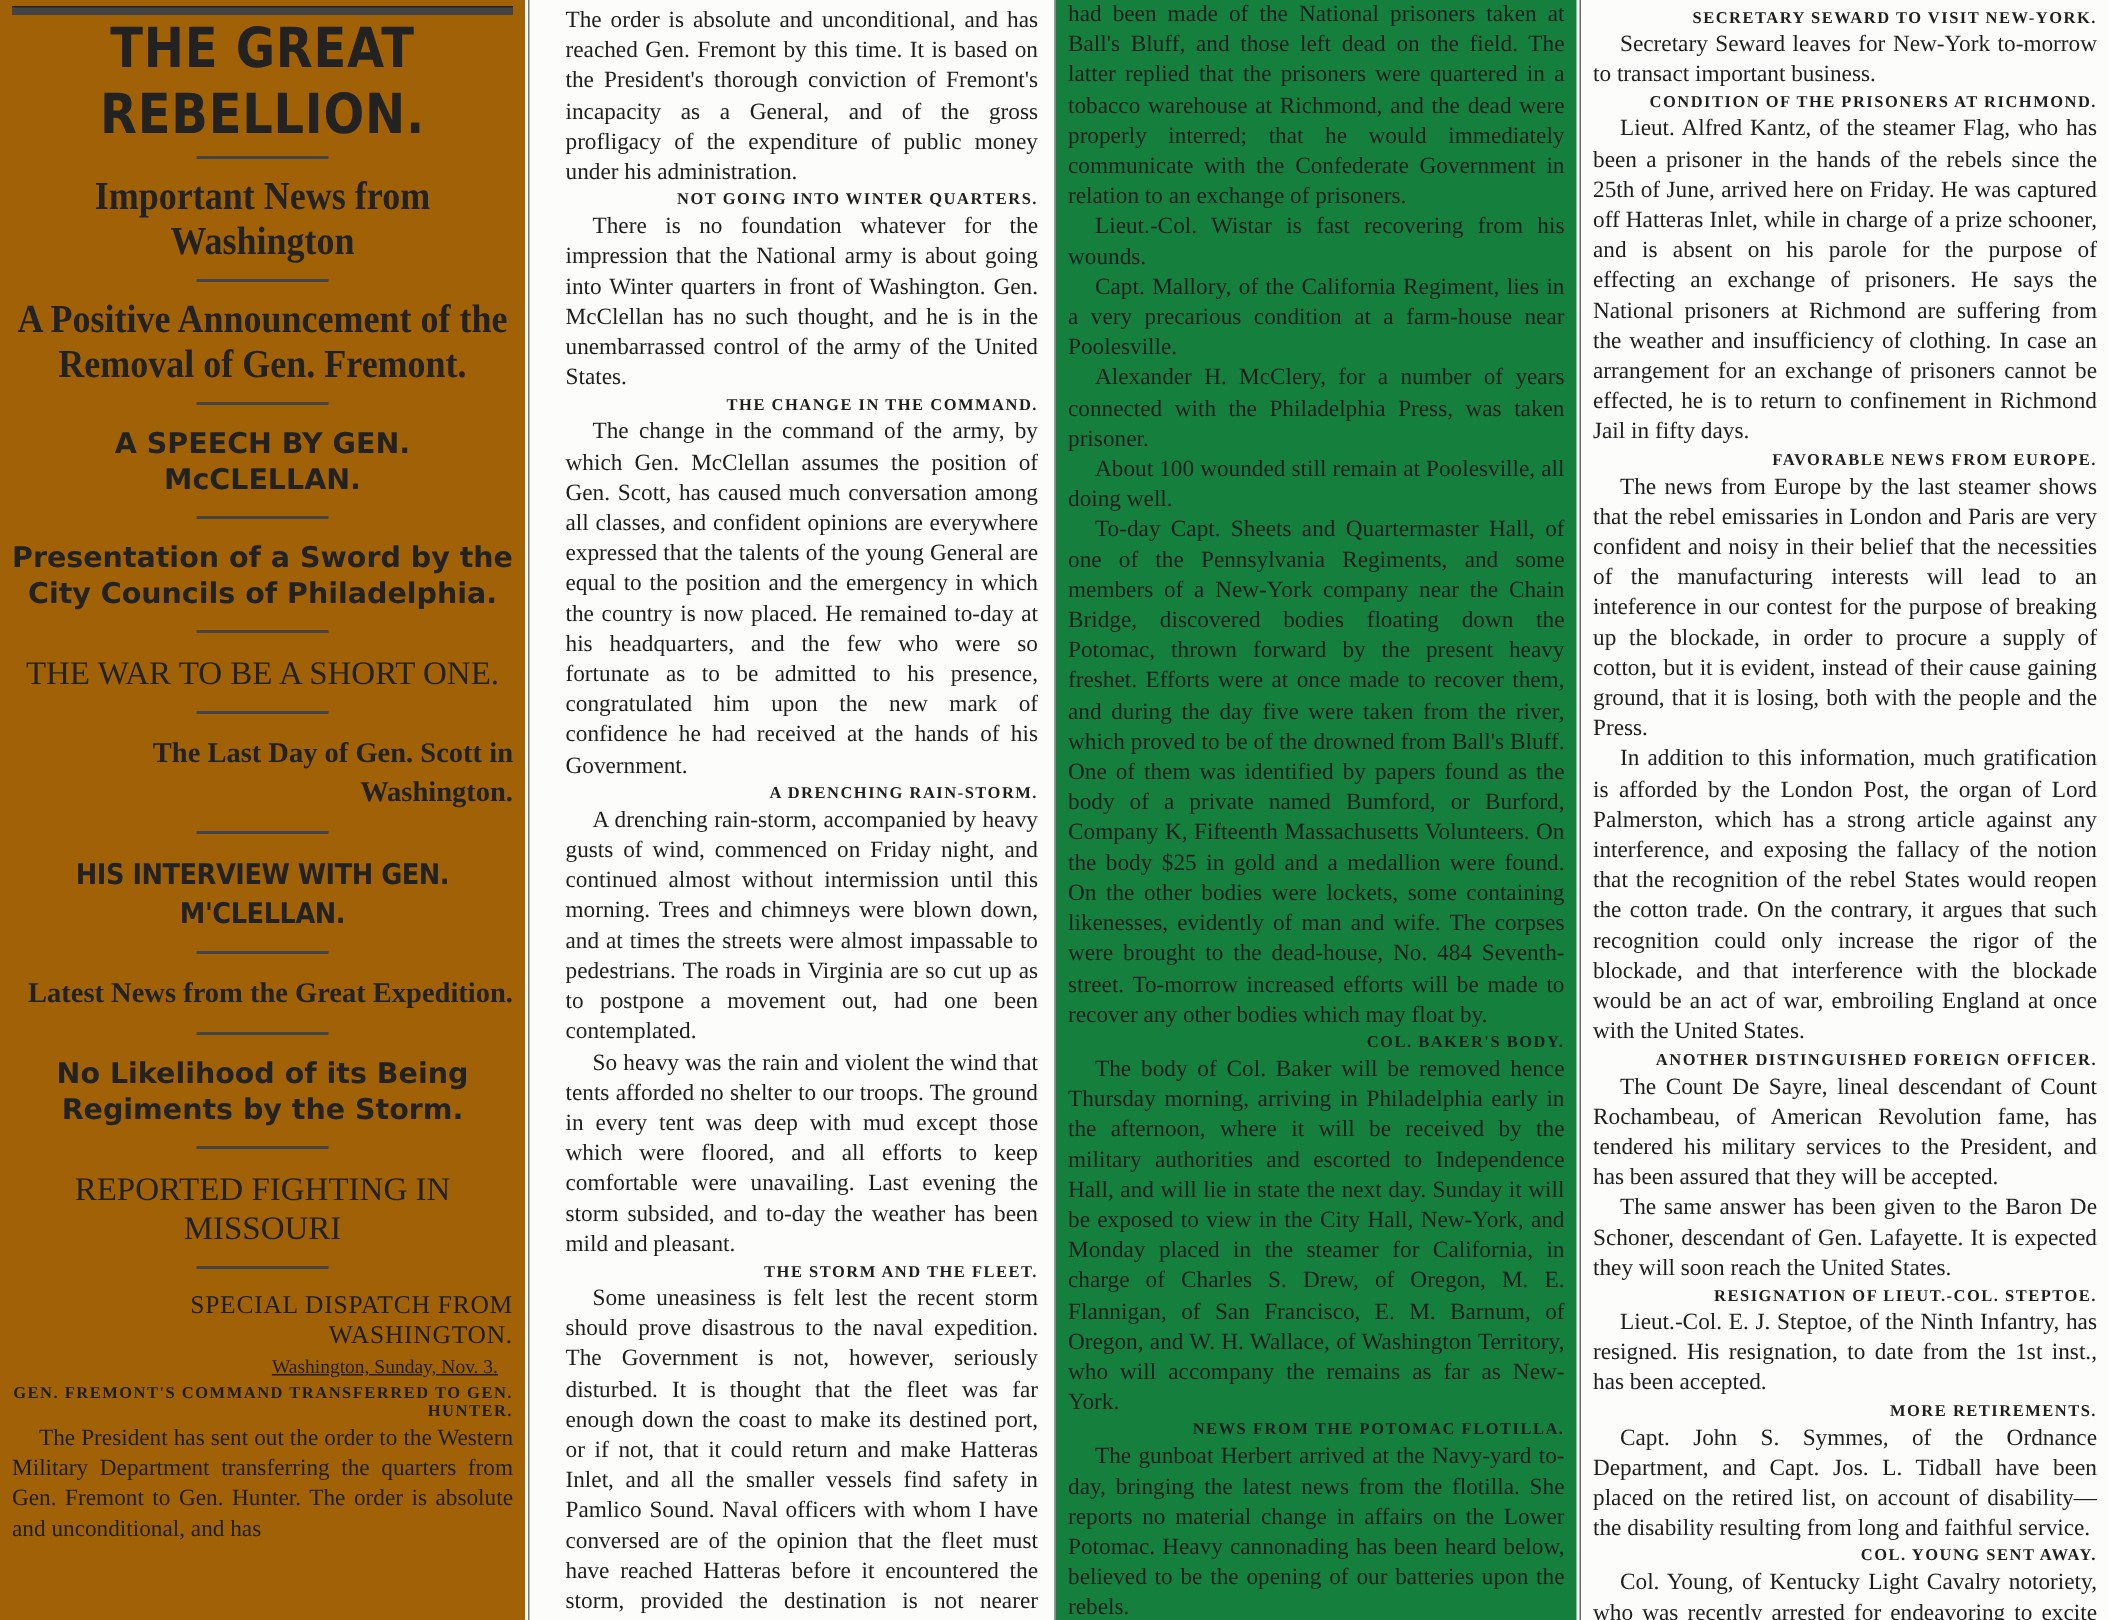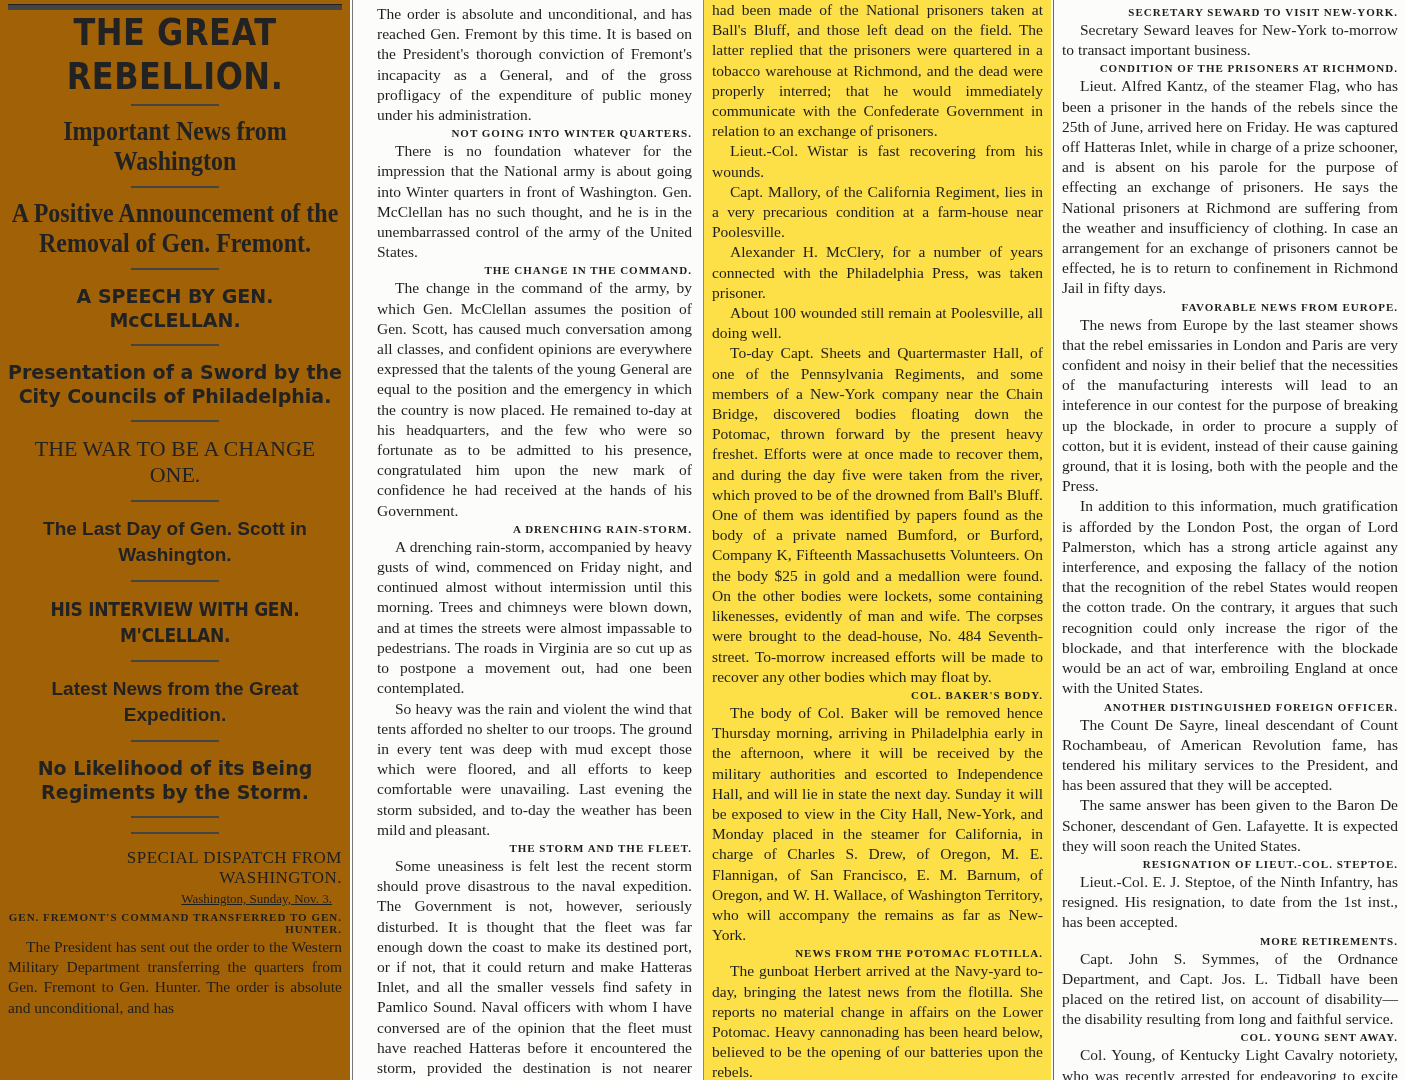"had been made of the" #col3 { background: #fde047 -> #15803d }
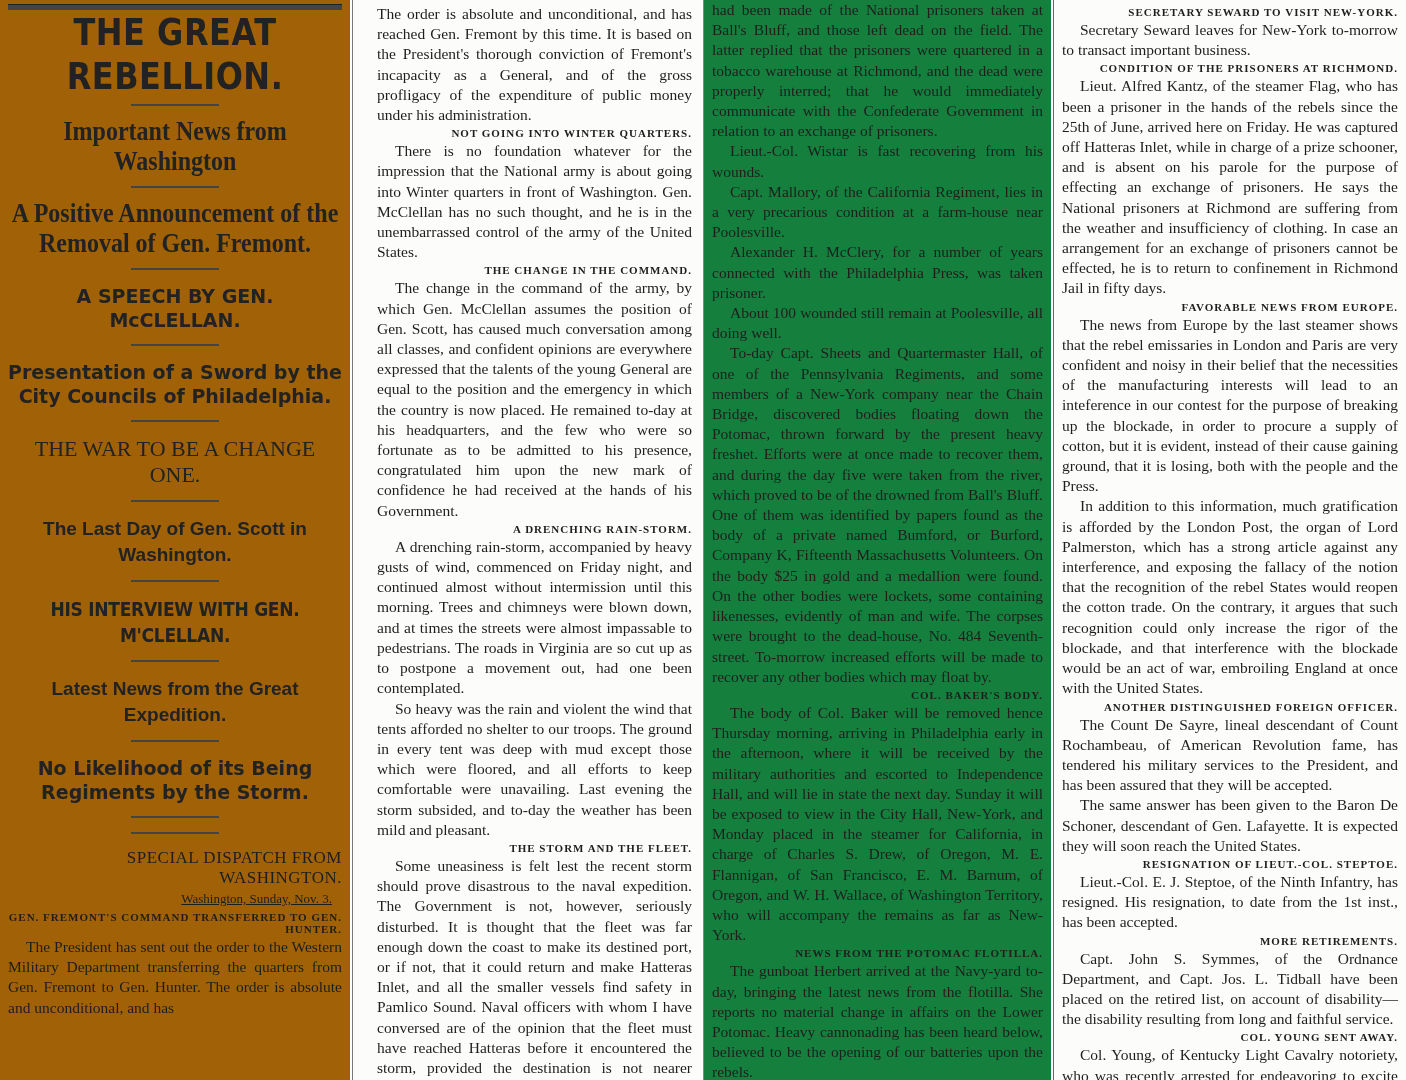"THE WAR TO BE A" div.hl { text: CHANGE -> SHORT }
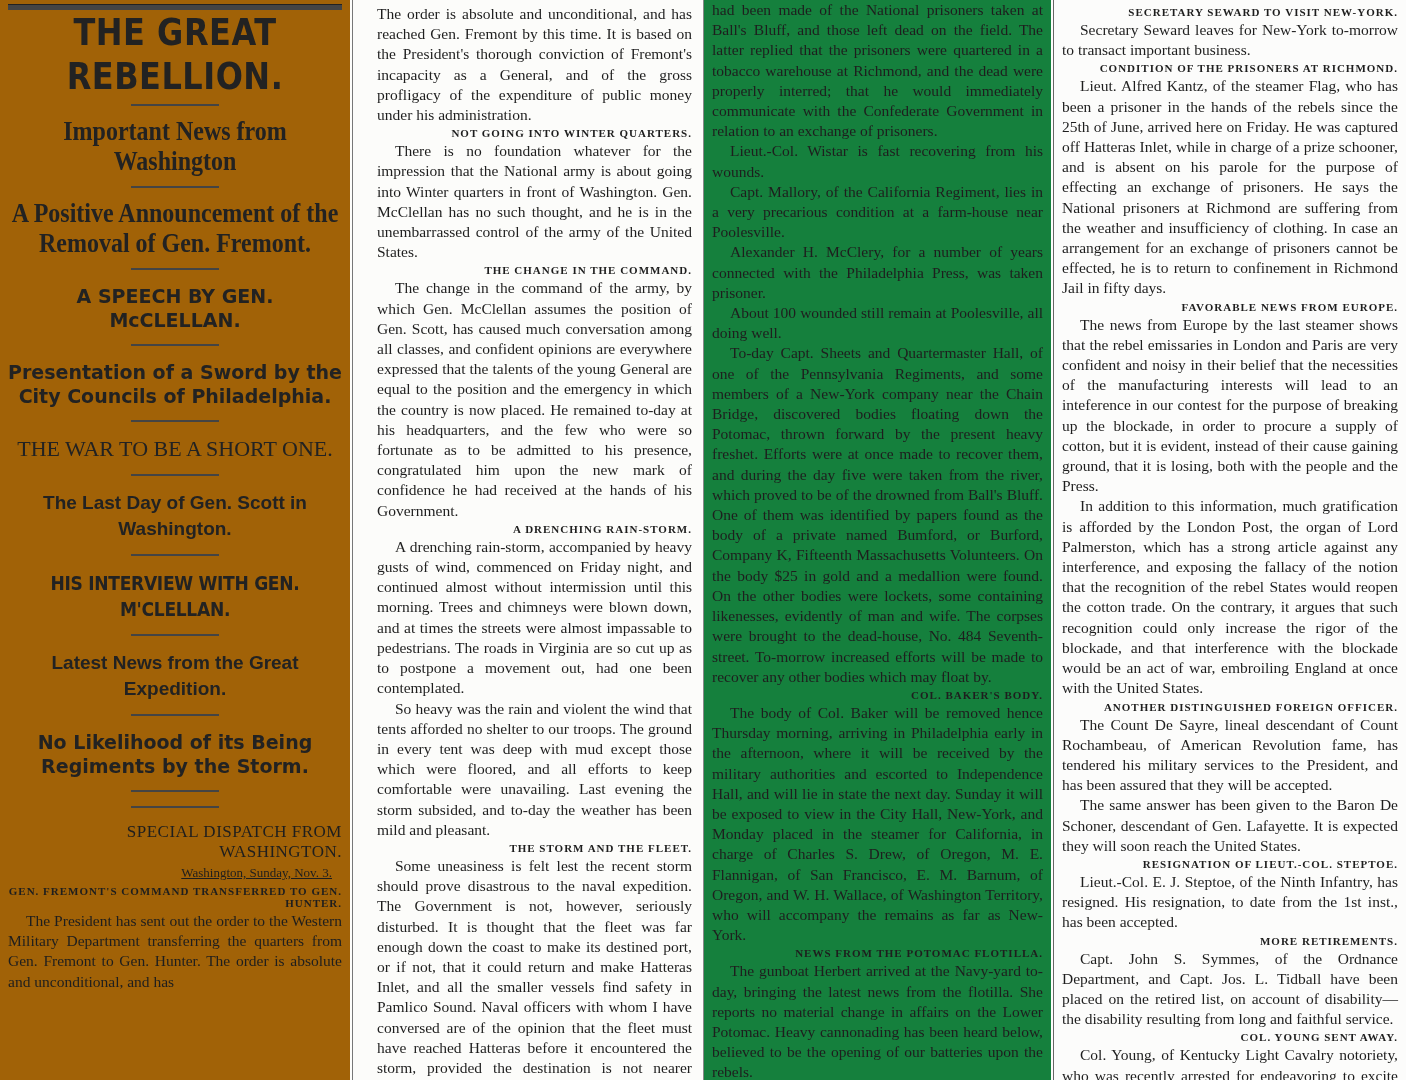"The Last Day of Gen." .hl.h-big { font-family: Liberation Sans, sans-serif -> Liberation Serif, serif; text-align: none -> right }
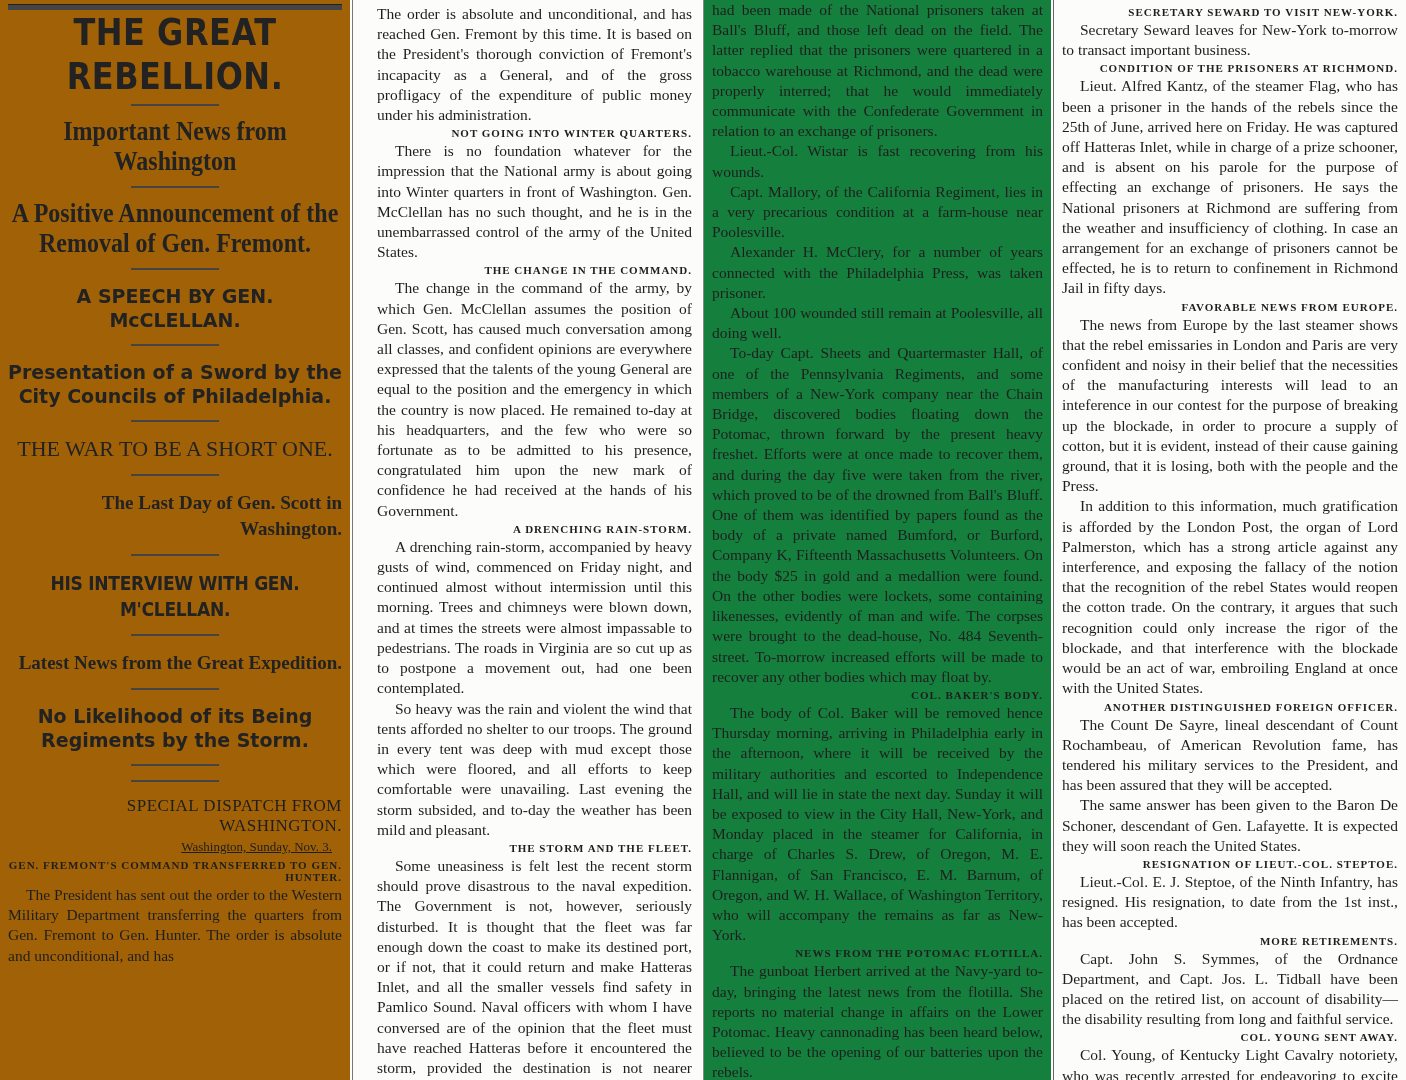"REPORTED FIGHTING IN MISSOURI" div.hl { html: none -> <div>REPORTED FIGHTING IN MISSOURI</div> }
